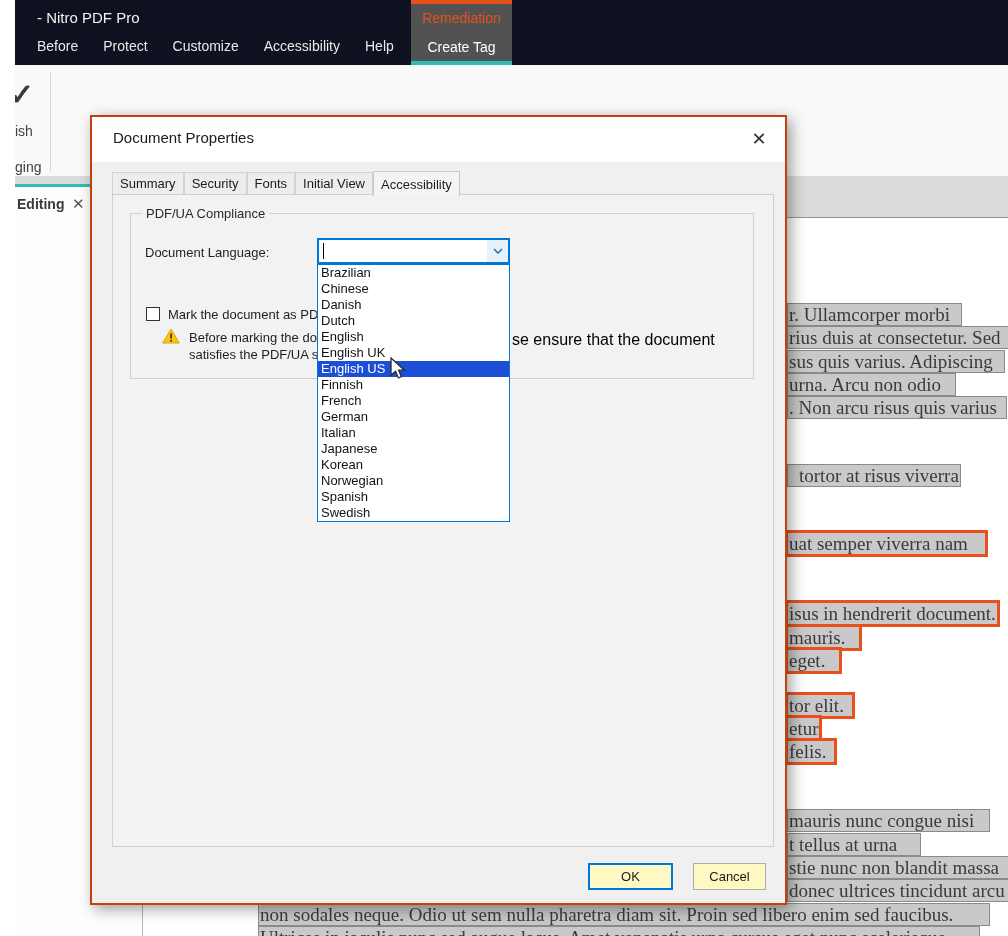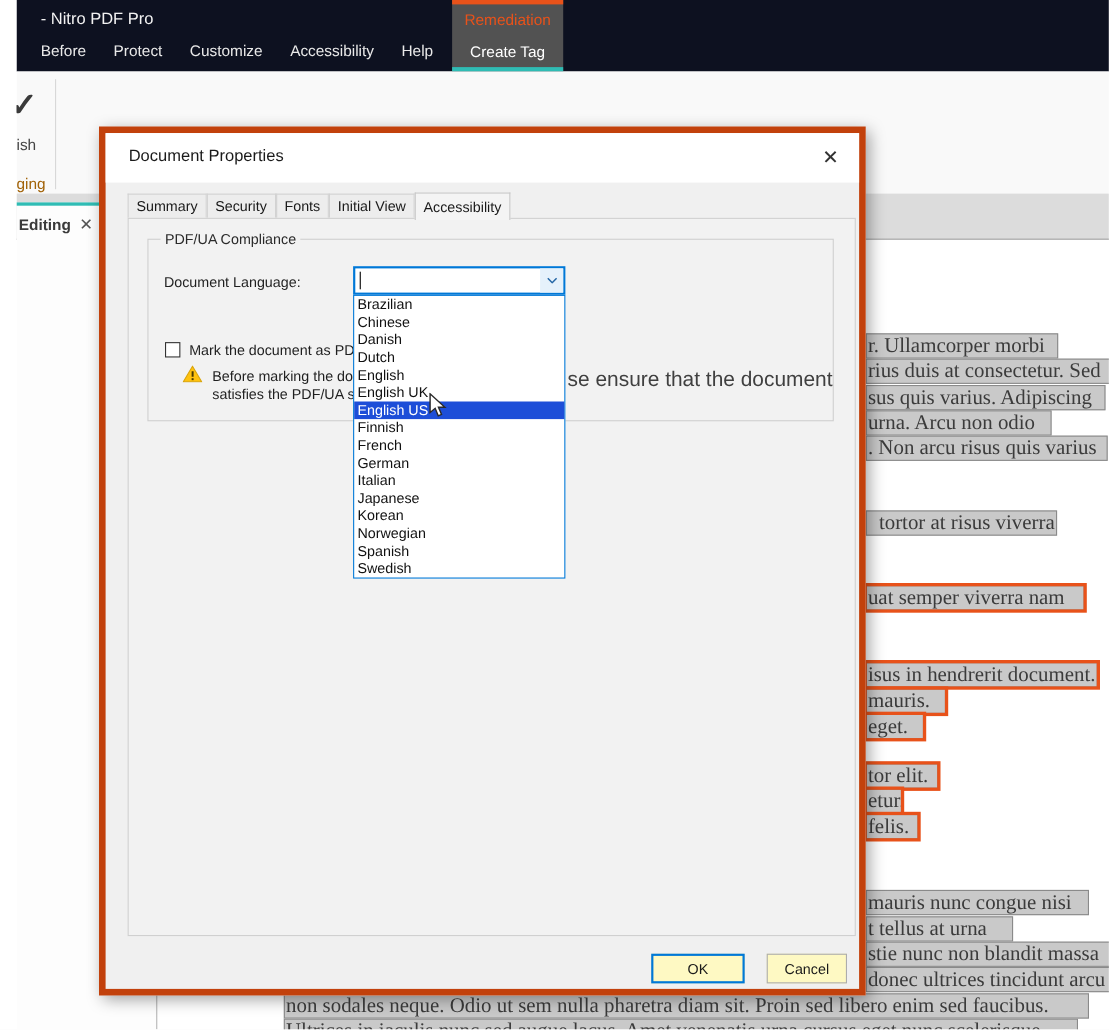"Document Properties" .dialog { border: 6px solid #c2410c -> 2px solid #c2410c }
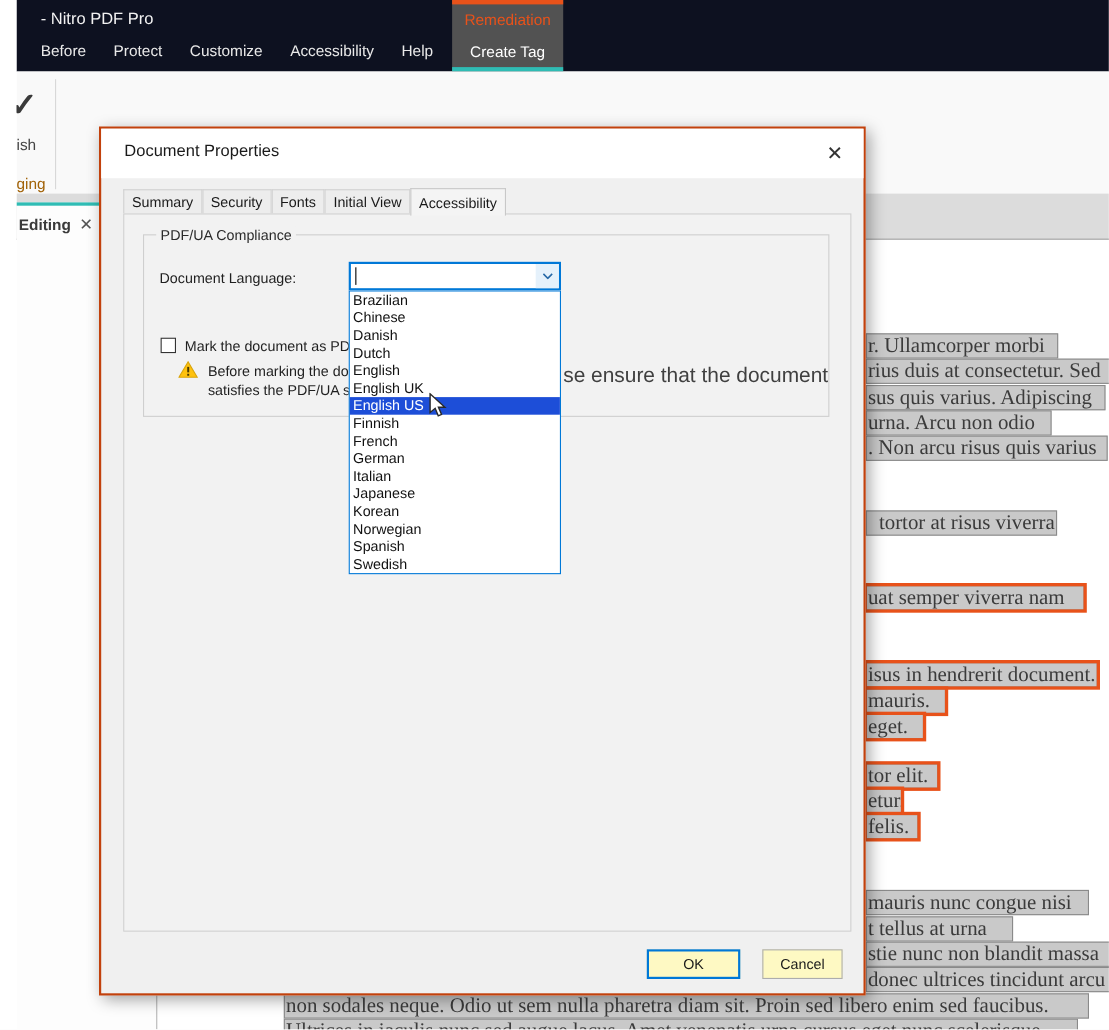"ging" .frag2 { color: #a16207 -> #404040 }
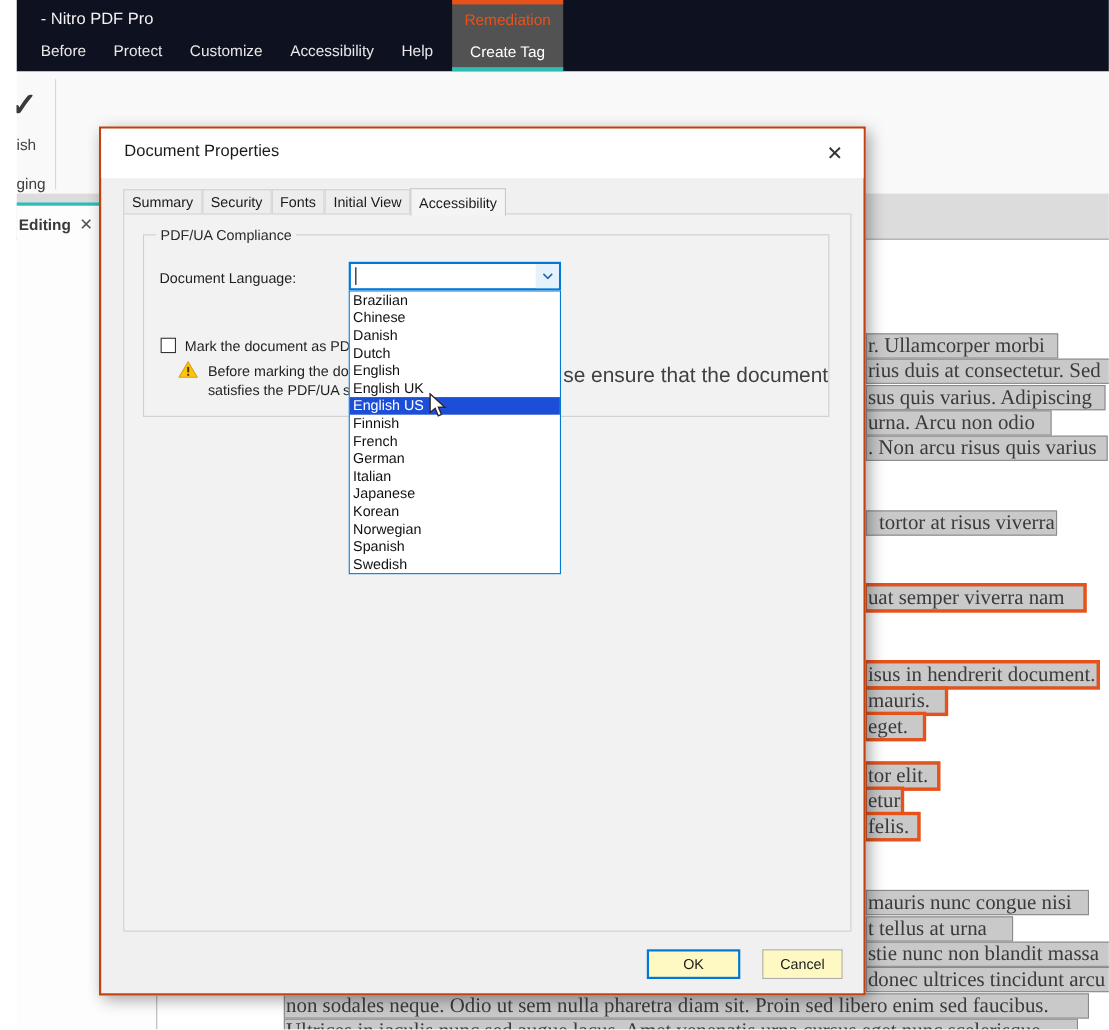"se ensure that the document" .warn-l1-right { color: #404040 -> #000000; font-size: 19px -> 16px }
